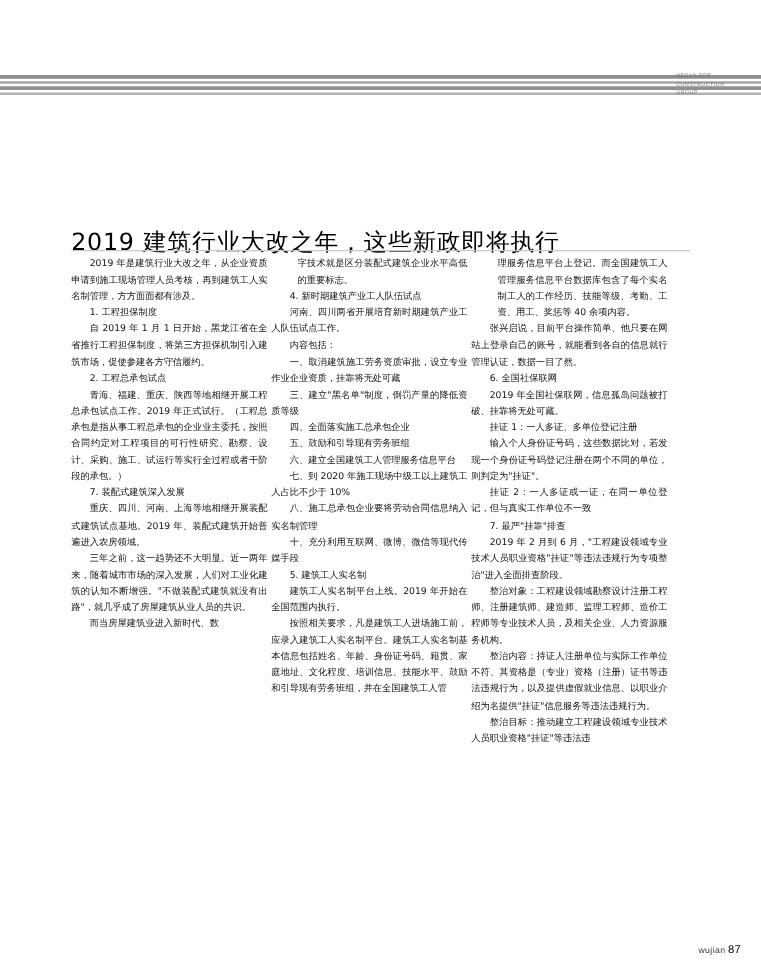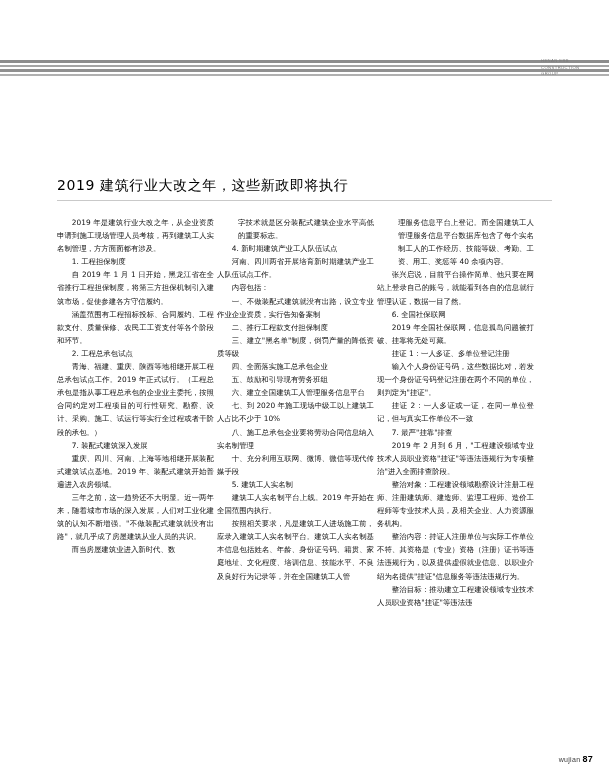"2019 建筑行业大改之年，这些新政即将执行" .headline { font-size: 14px -> 19px }
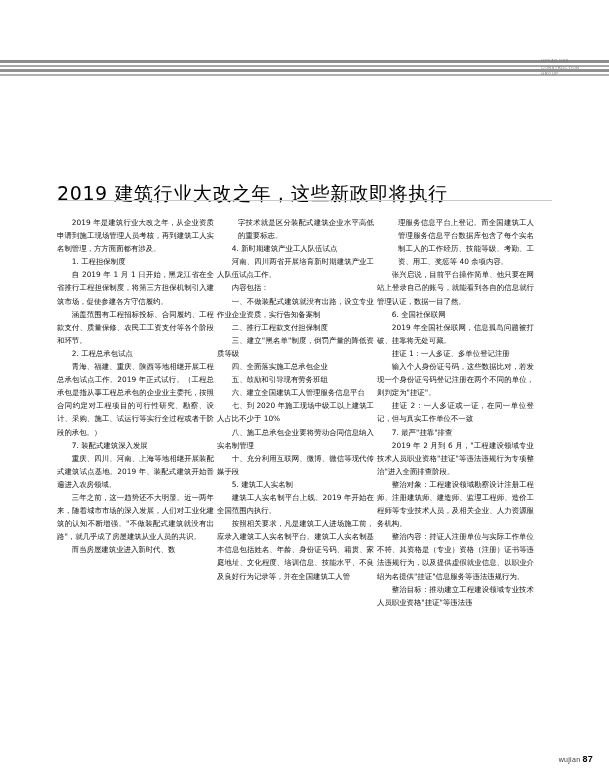"2019" .columns { top: 216px -> 204px }
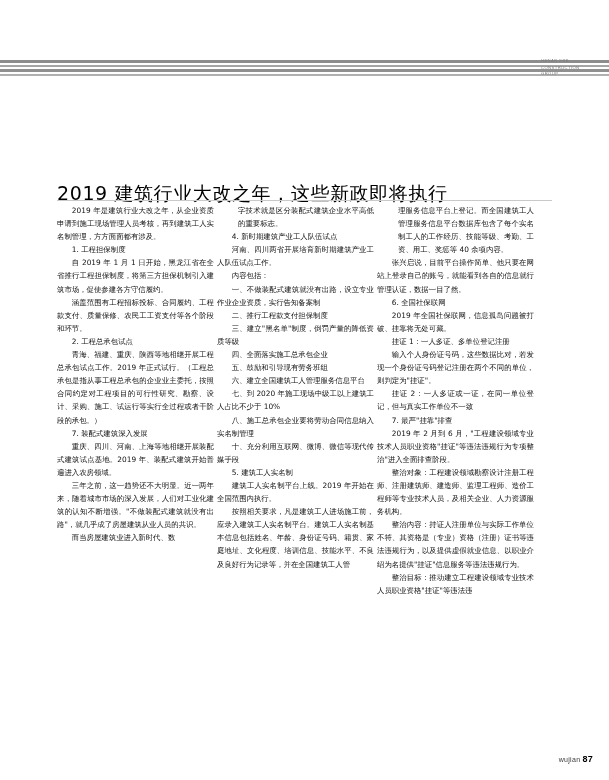"一、不做装配式建筑就没有出路，设立专业作业企业资质，实行告知备案制" p.body { text: 不做装配式建筑就没有出路，设立专业作业企业资质，实行告知备案制 -> 取消建筑施工劳务资质审批，设立专业作业企业资质，挂靠将无处可藏 }
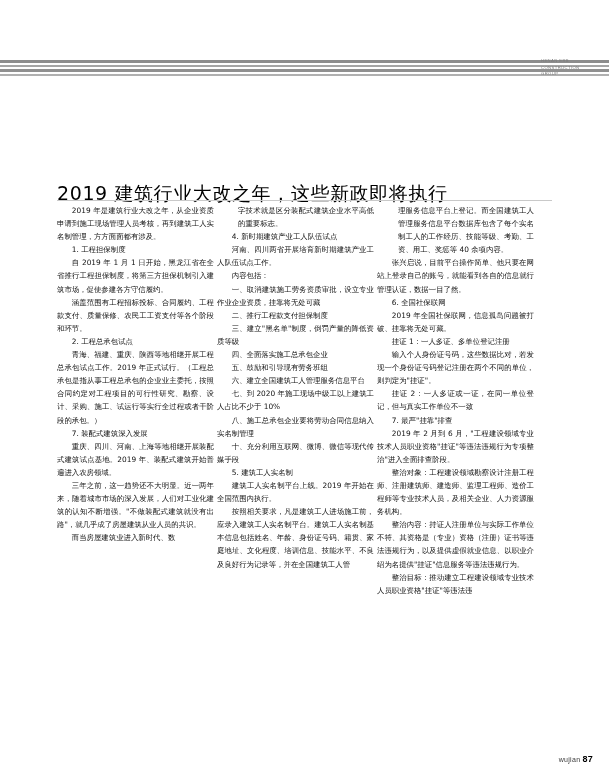"涵盖范围有工程招标投标、合同履约、工程款支付、质量保修、农民工工资支付等各个阶段" p.body { html: <p>涵盖范围有工程招标投标、合同履约、工程款支付、质量保修、农民工工资支付等各个阶段和环节。</p> -> none }
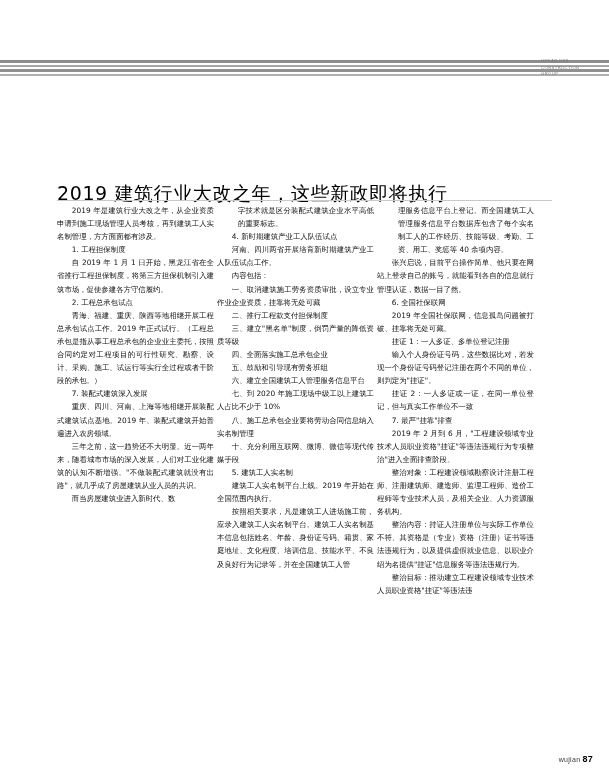"二、推行工程款支付担保制度" p.body { html: <p>二、推行工程款支付担保制度</p> -> none }
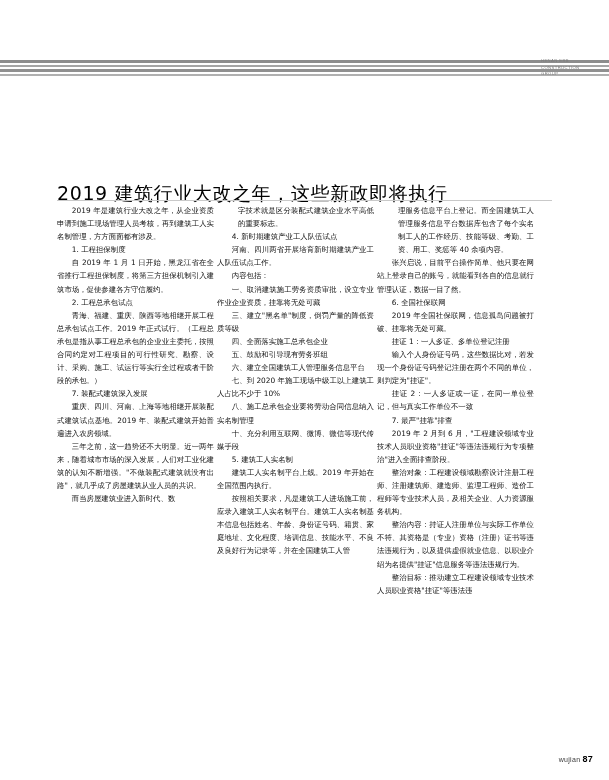"按照相关要求，凡是建筑工人进场施工前，应录入建筑工人实名制平台。建筑工人实名制基" p.body { text: 不良及良好行为记录等 -> 鼓励和引导现有劳务班组 }
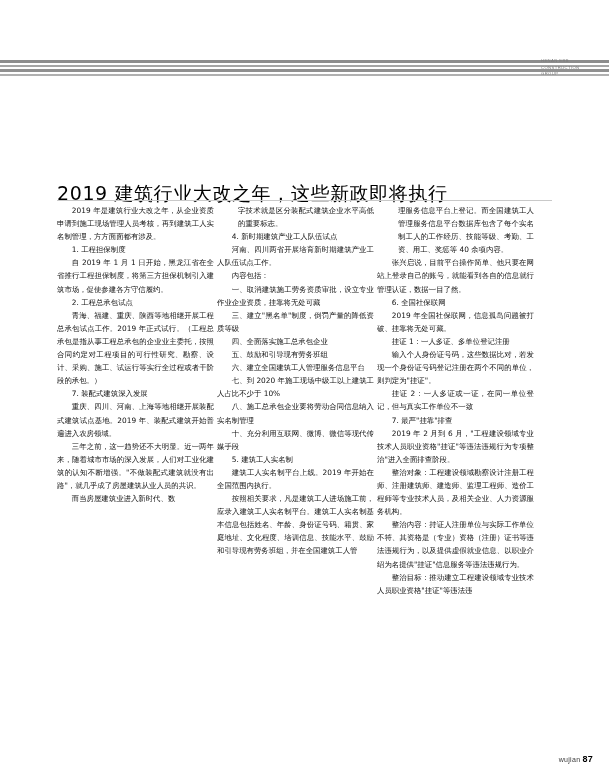"87" .footer .pg { font-weight: bold -> normal }
